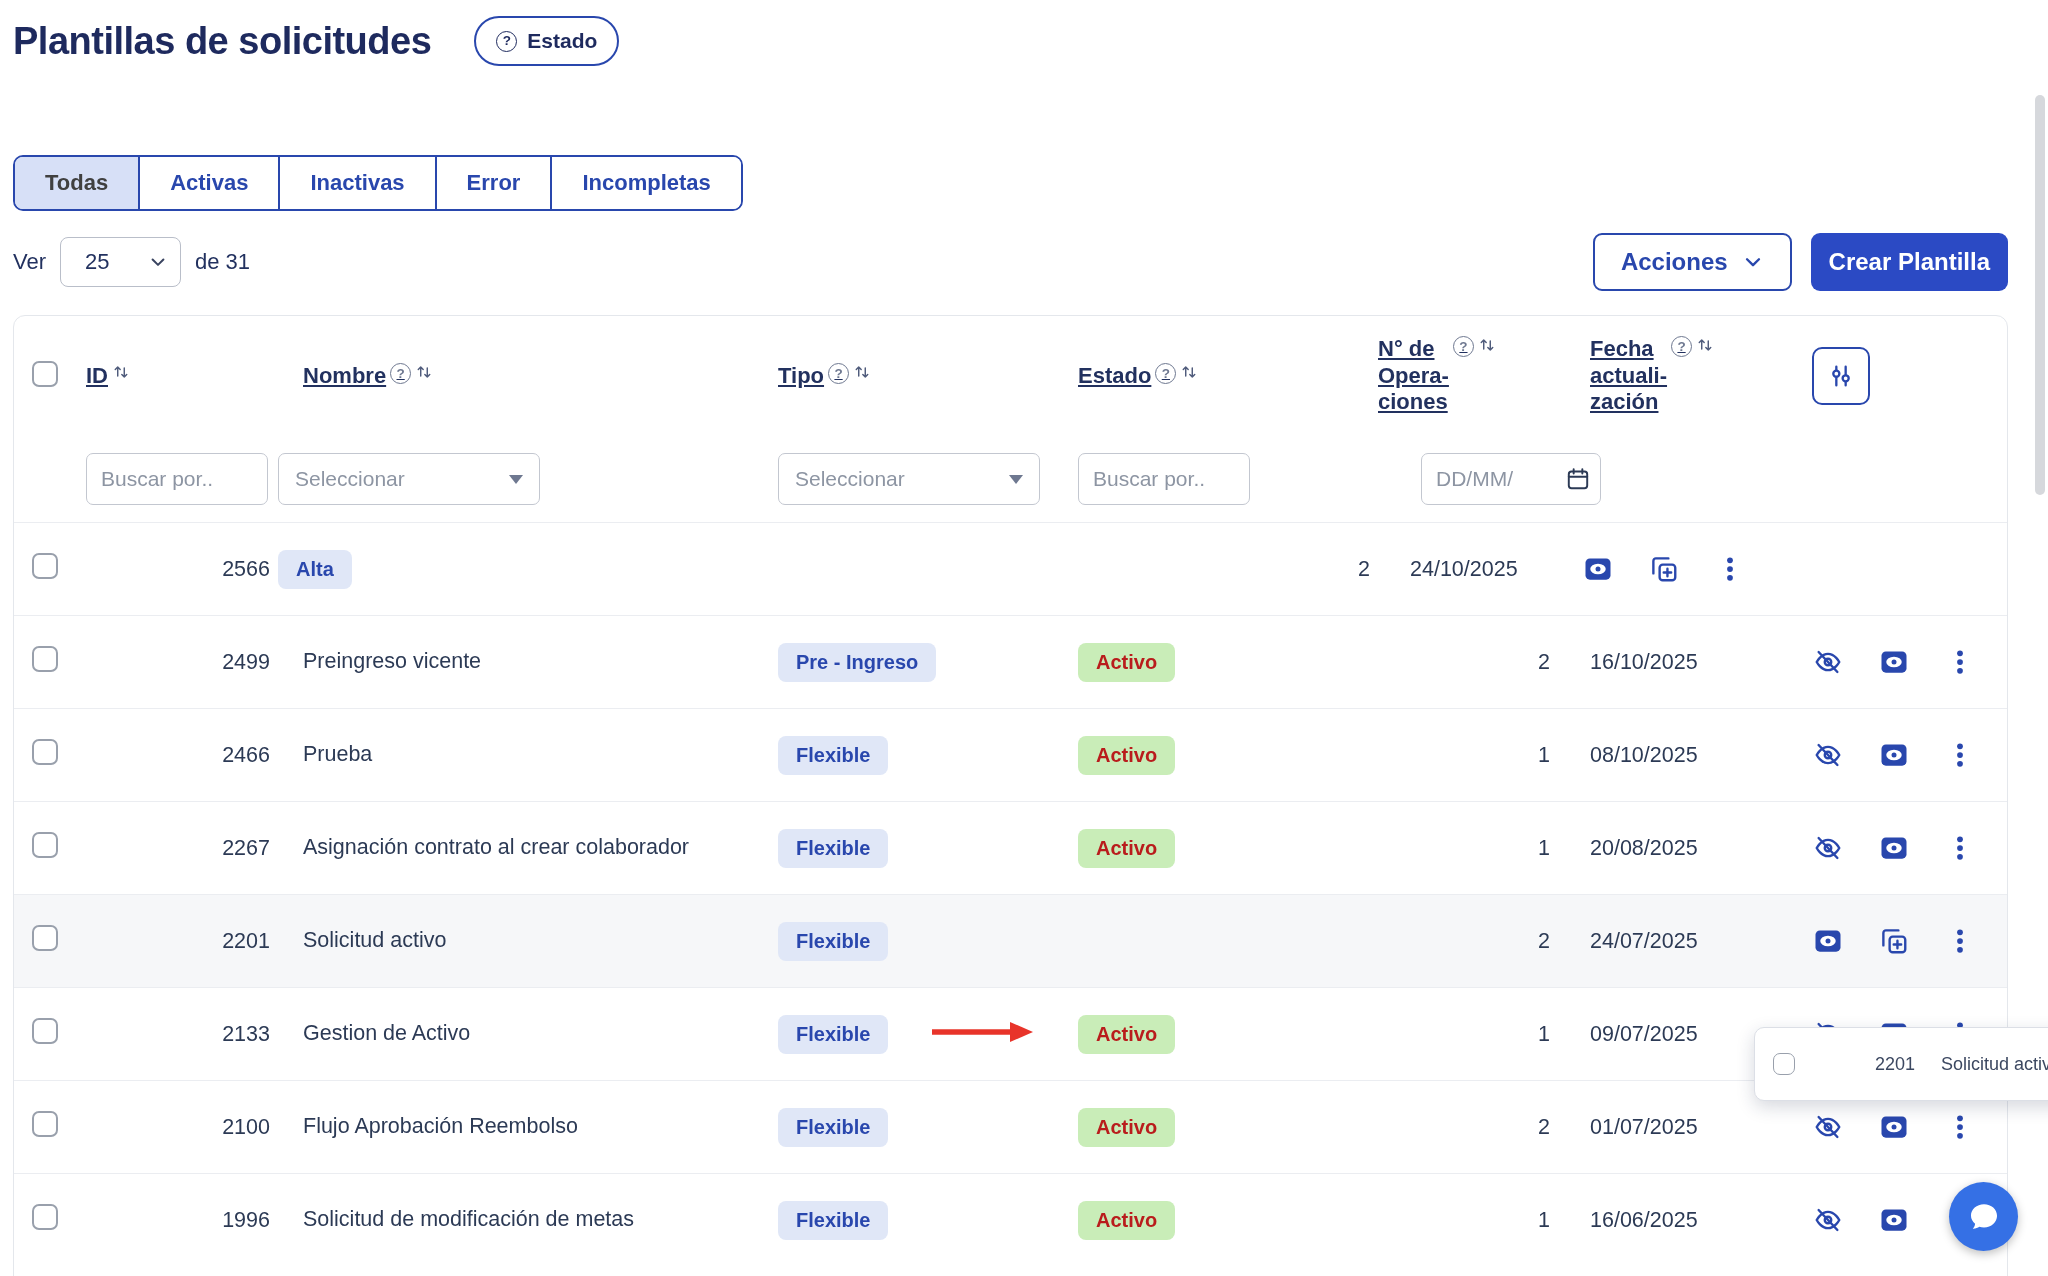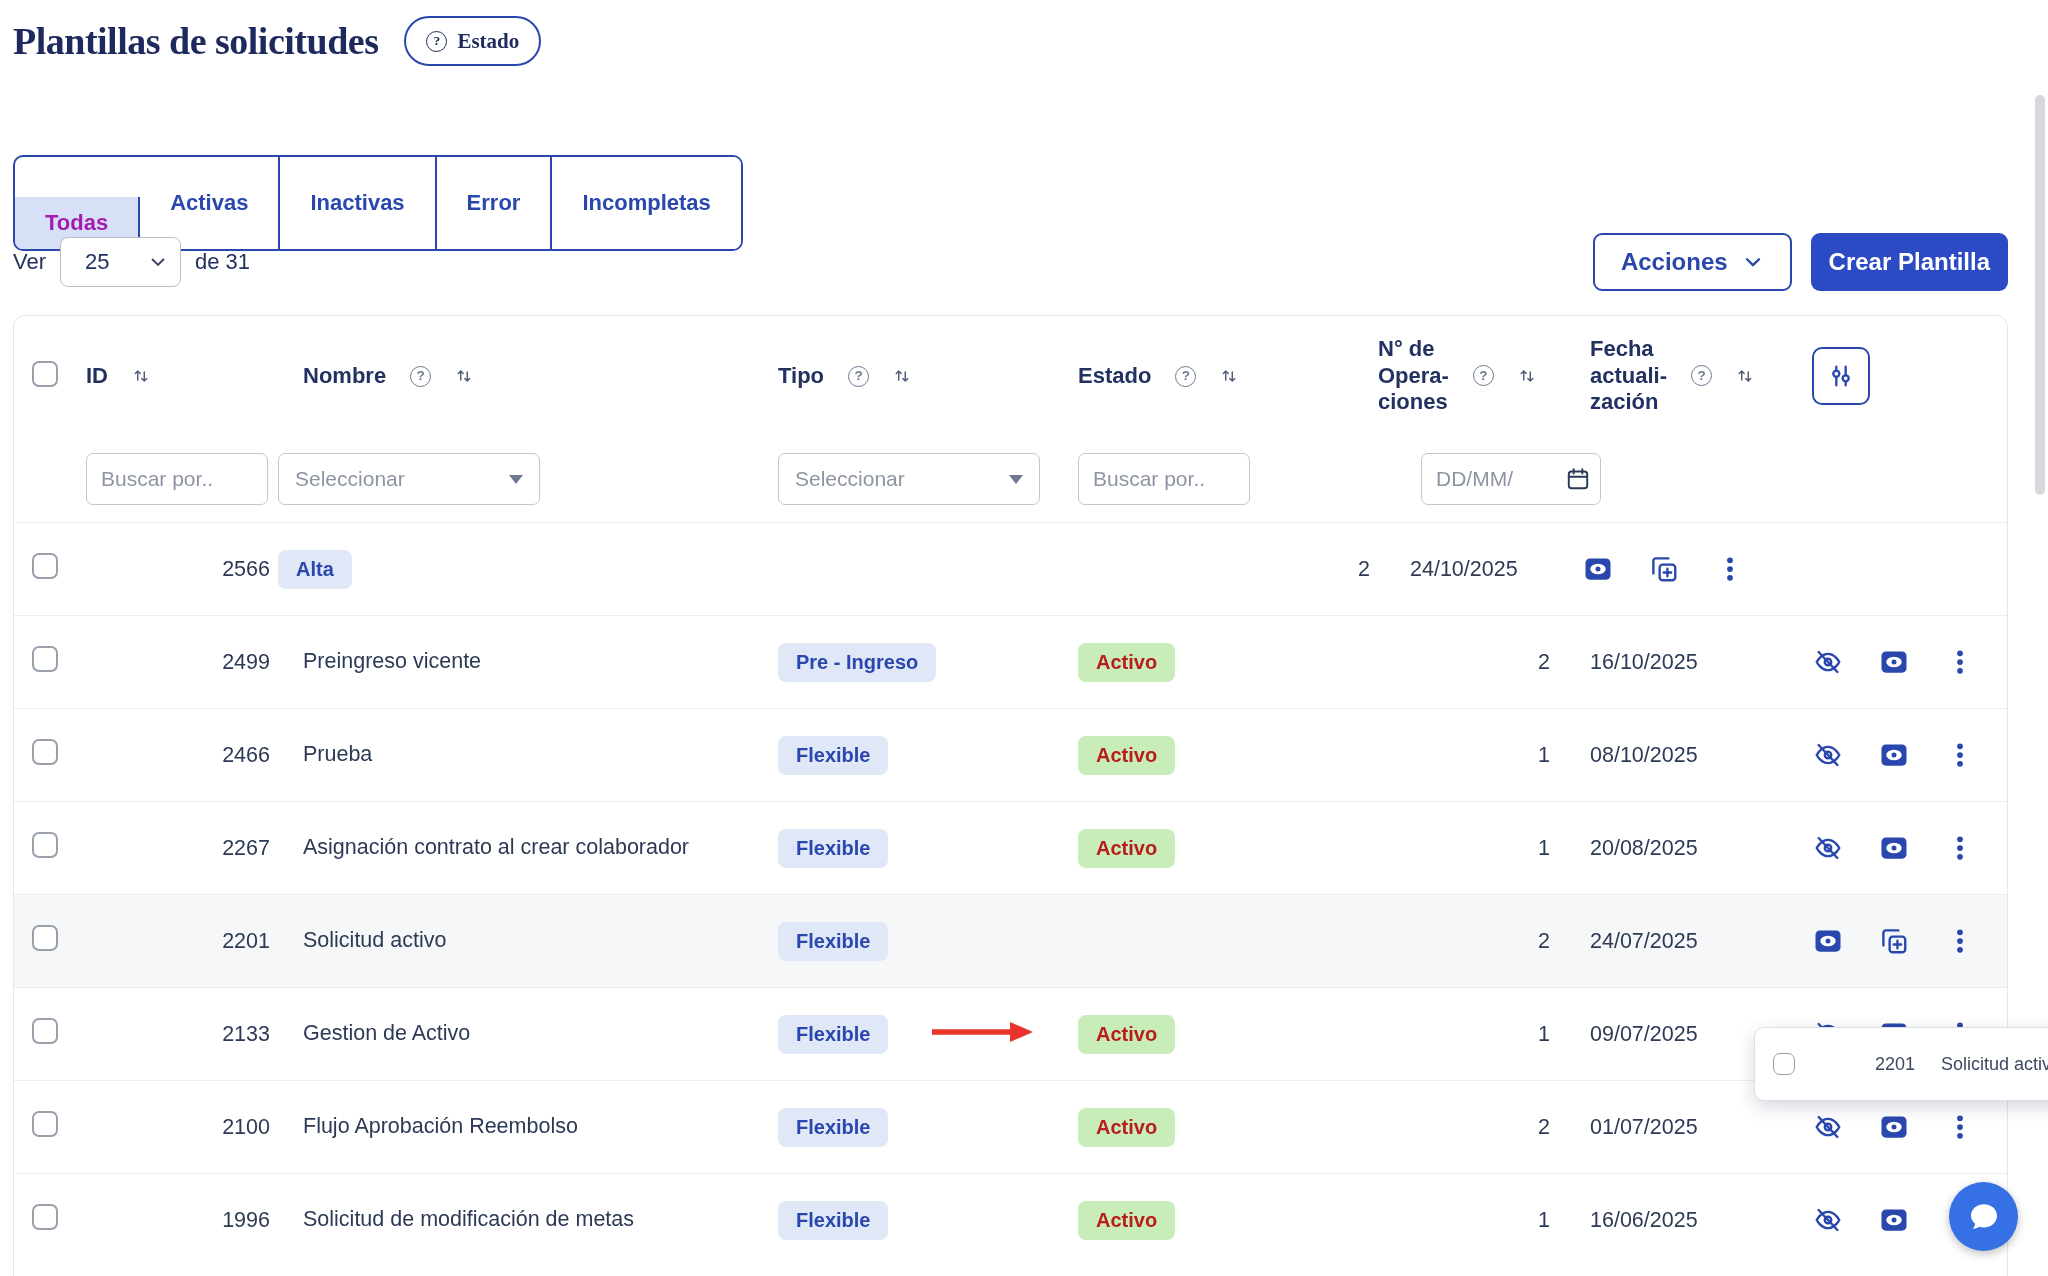"Plantillas de solicitudes" .topbar { font-family: Liberation Serif, serif -> none; gap: 26px -> 43px }
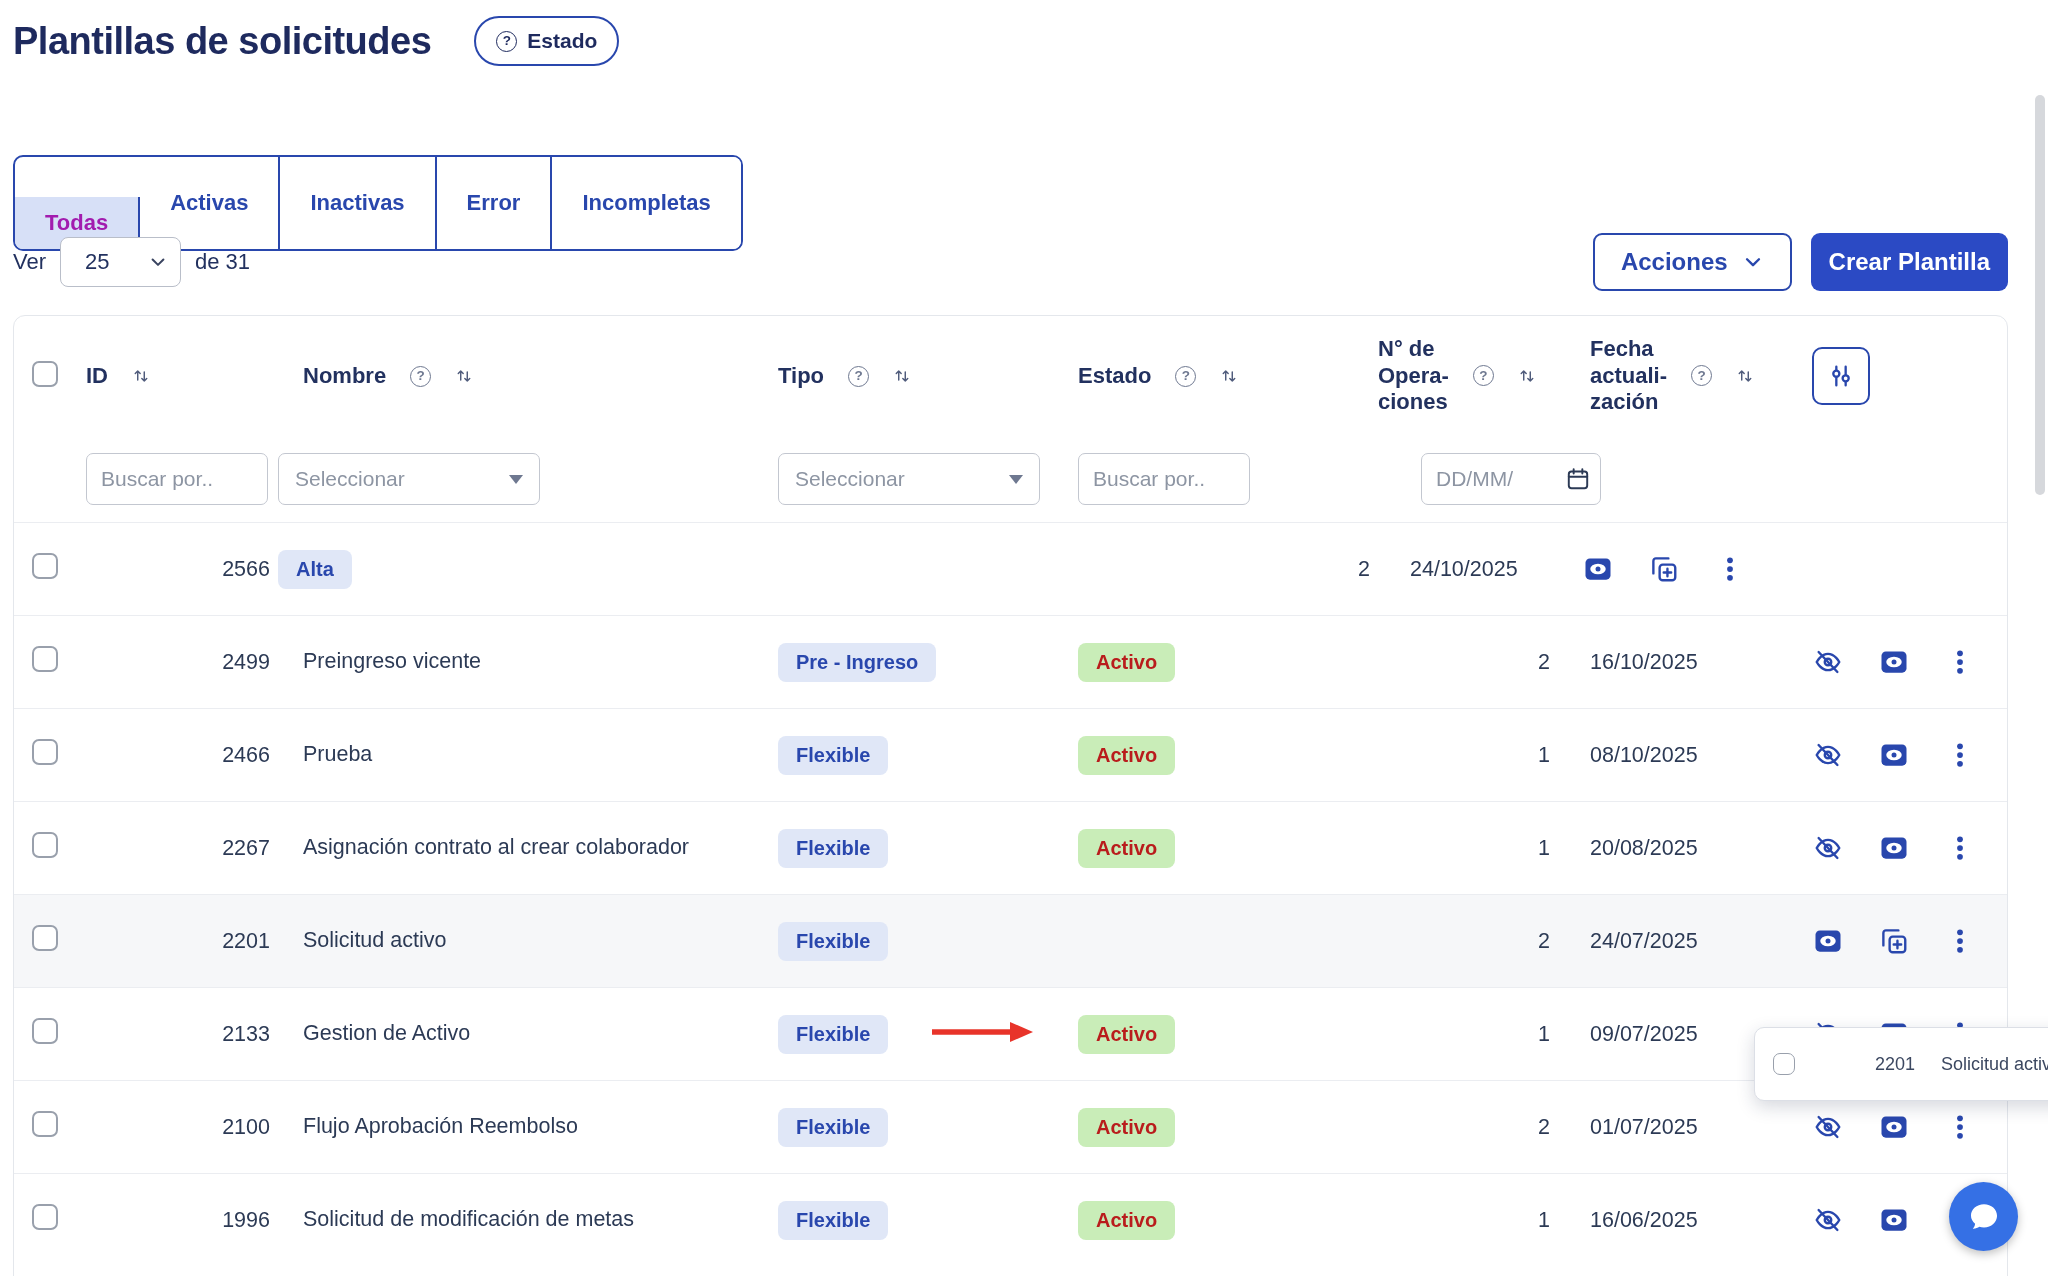"Todas" .tab.active { color: #a21caf -> #404040; margin-top: 40px -> none }
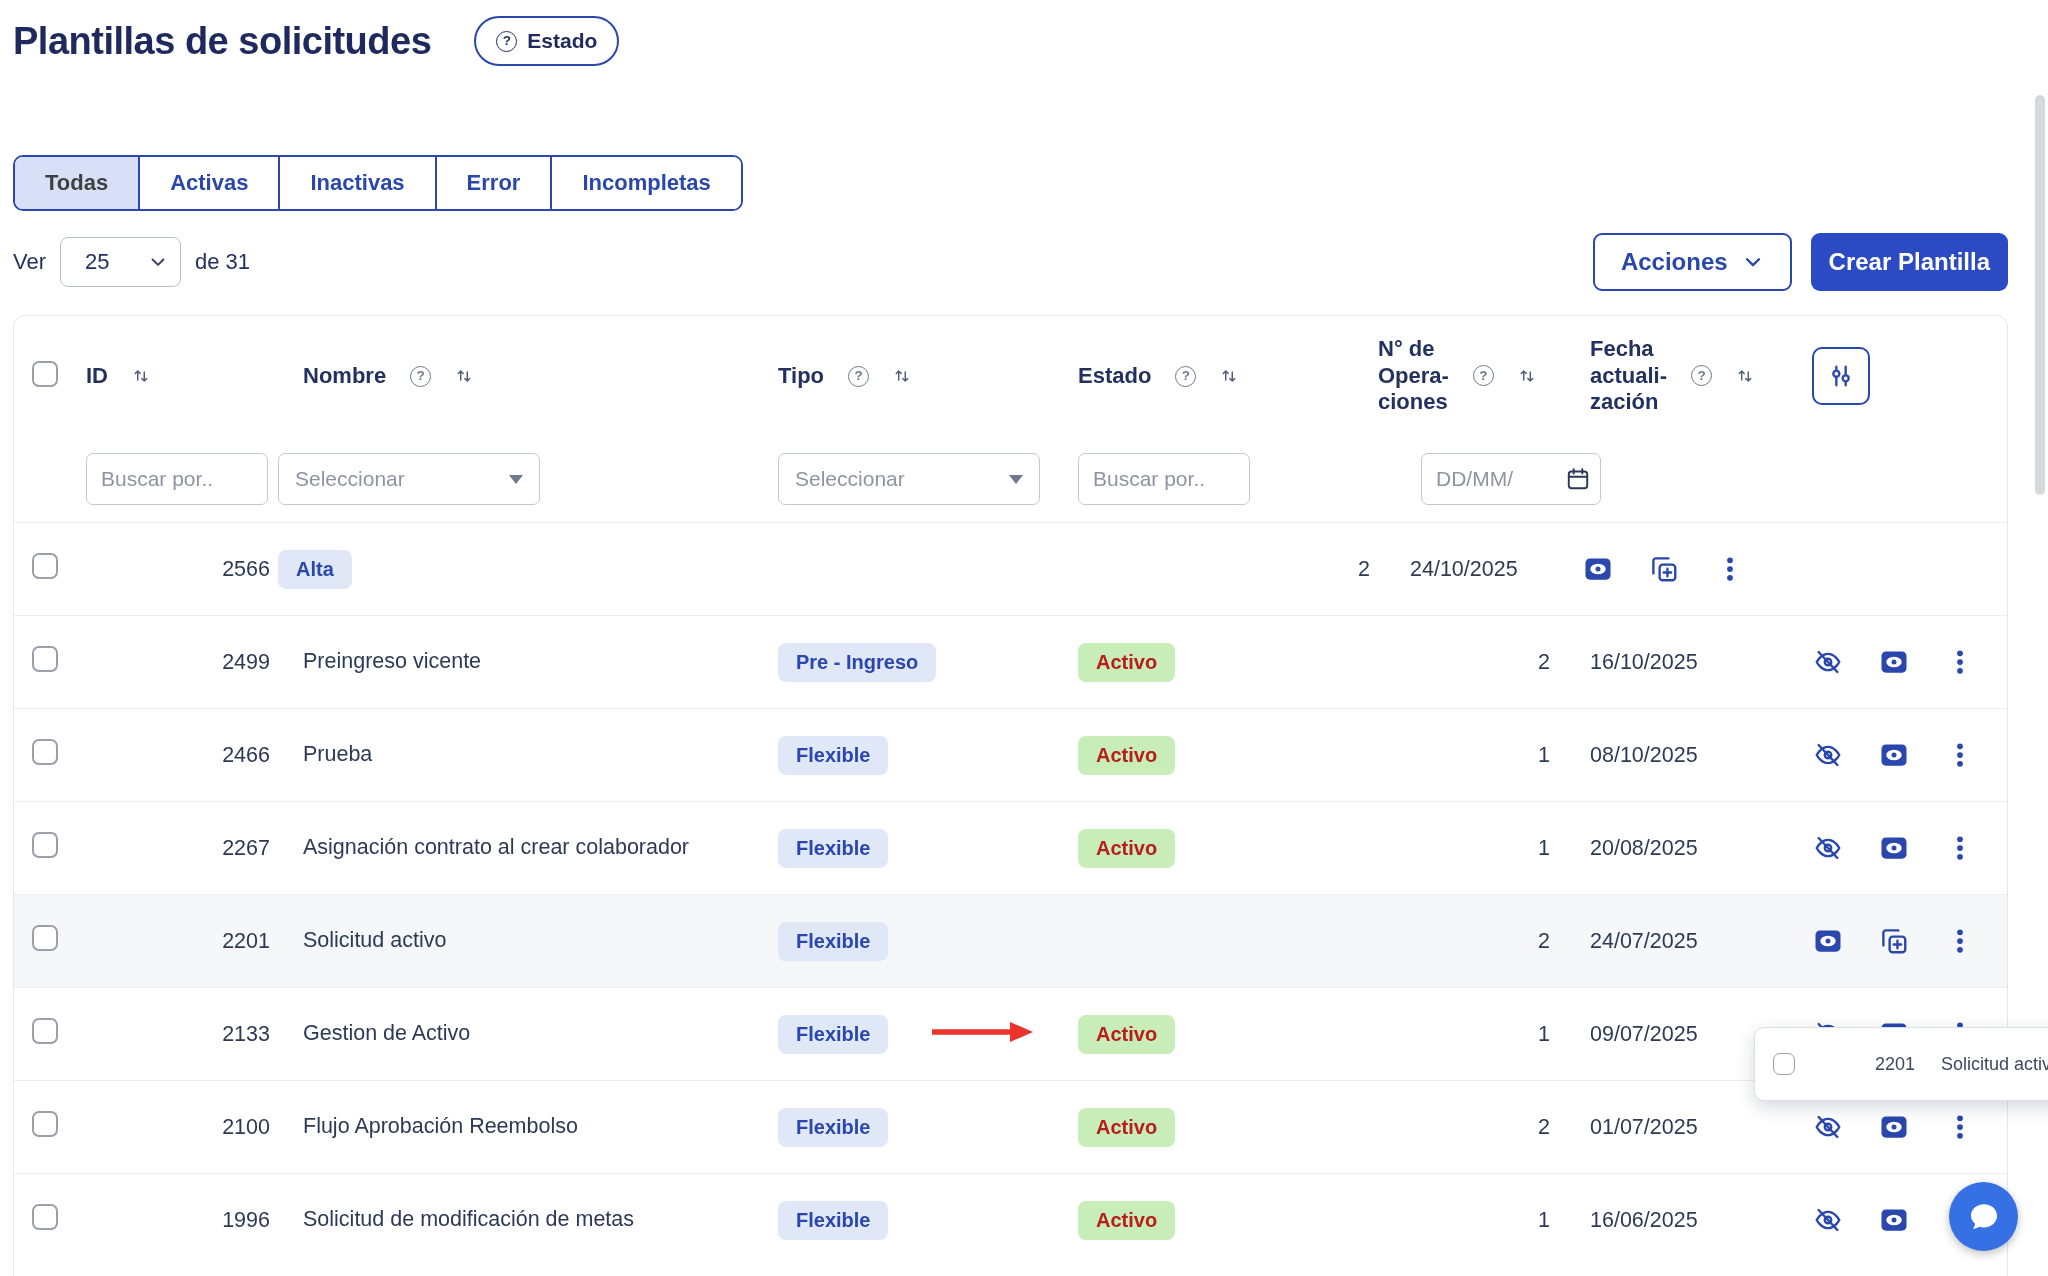"N° de" .th { align-items: center -> flex-start; gap: 24px -> 4px; text-decoration: none -> underline }
